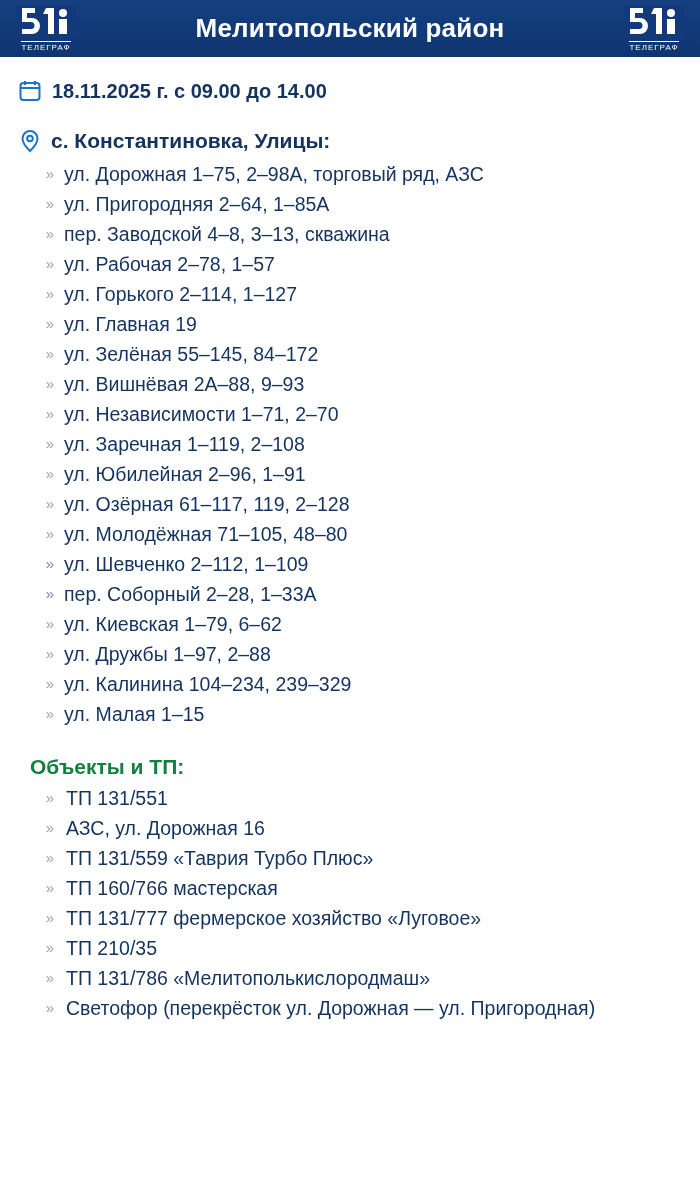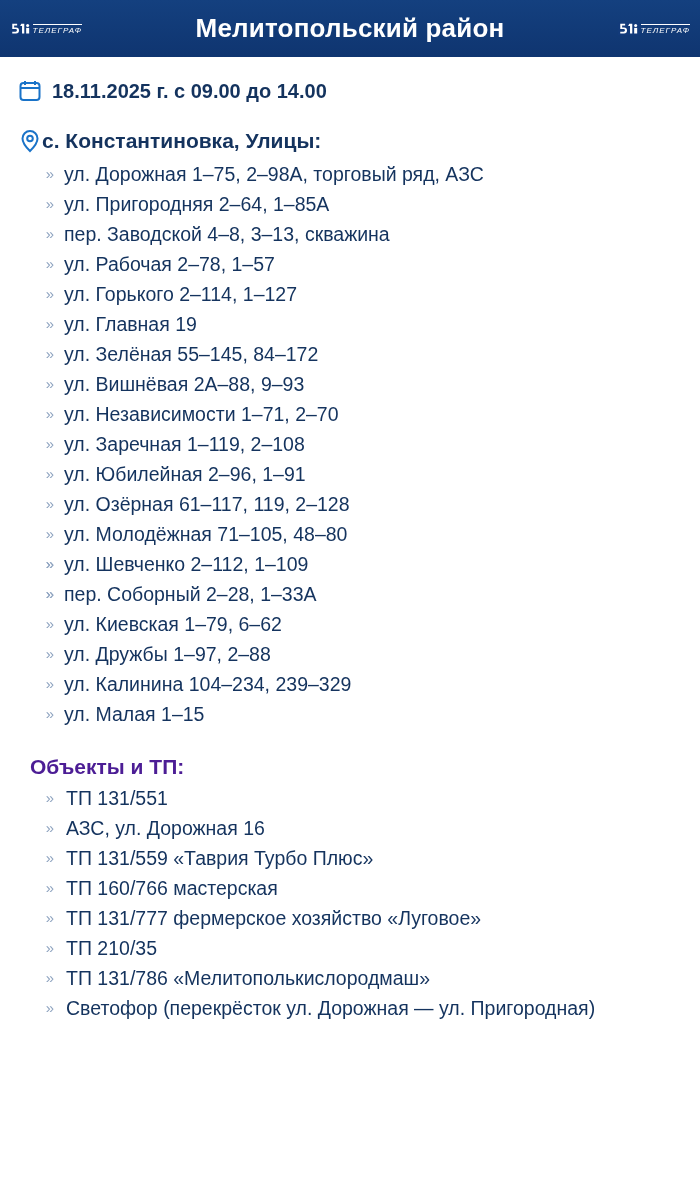"ТЕЛЕГРАФ" .logo { flex-direction: row -> column; font-style: italic -> none; justify-content: flex-end -> center }
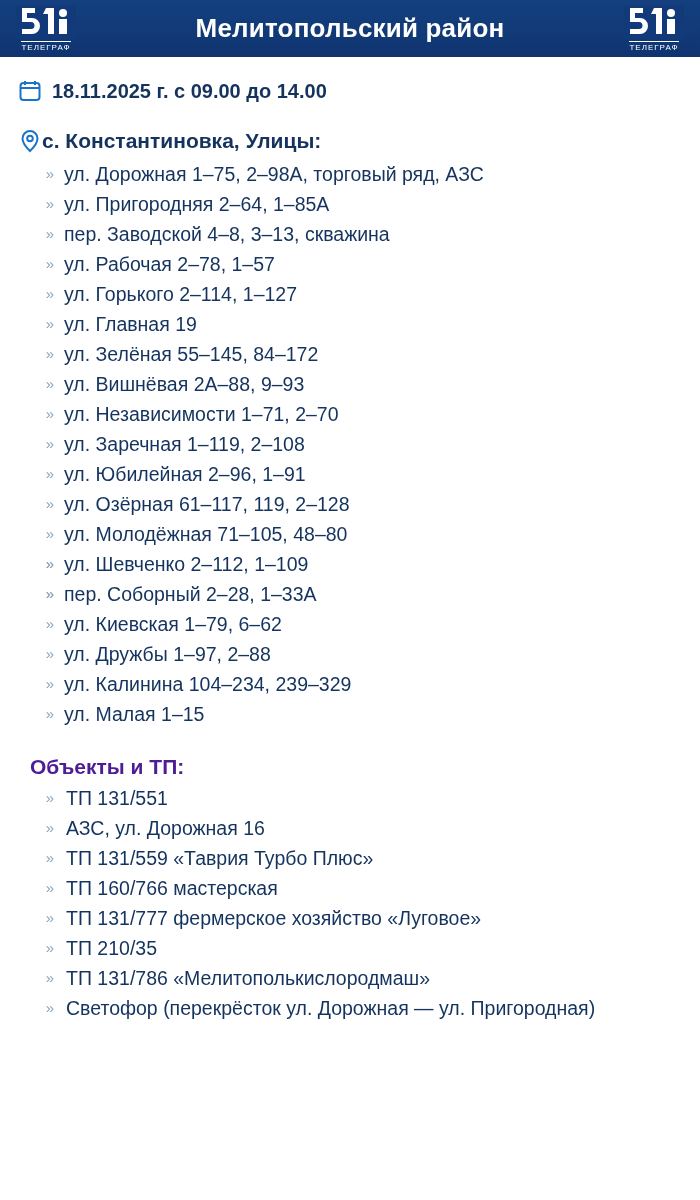"с. Константиновка, Улицы:" .location-row { gap: none -> 9px }
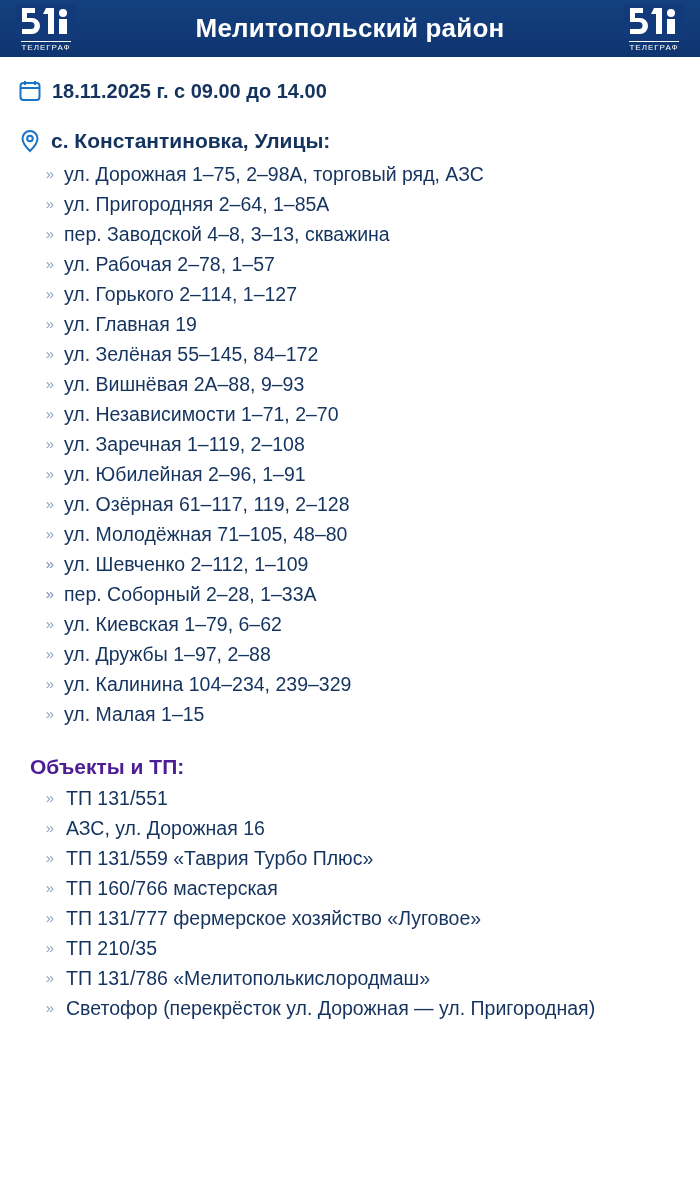"Объекты и ТП:" .section-title { color: #4c1d95 -> #15803d }
